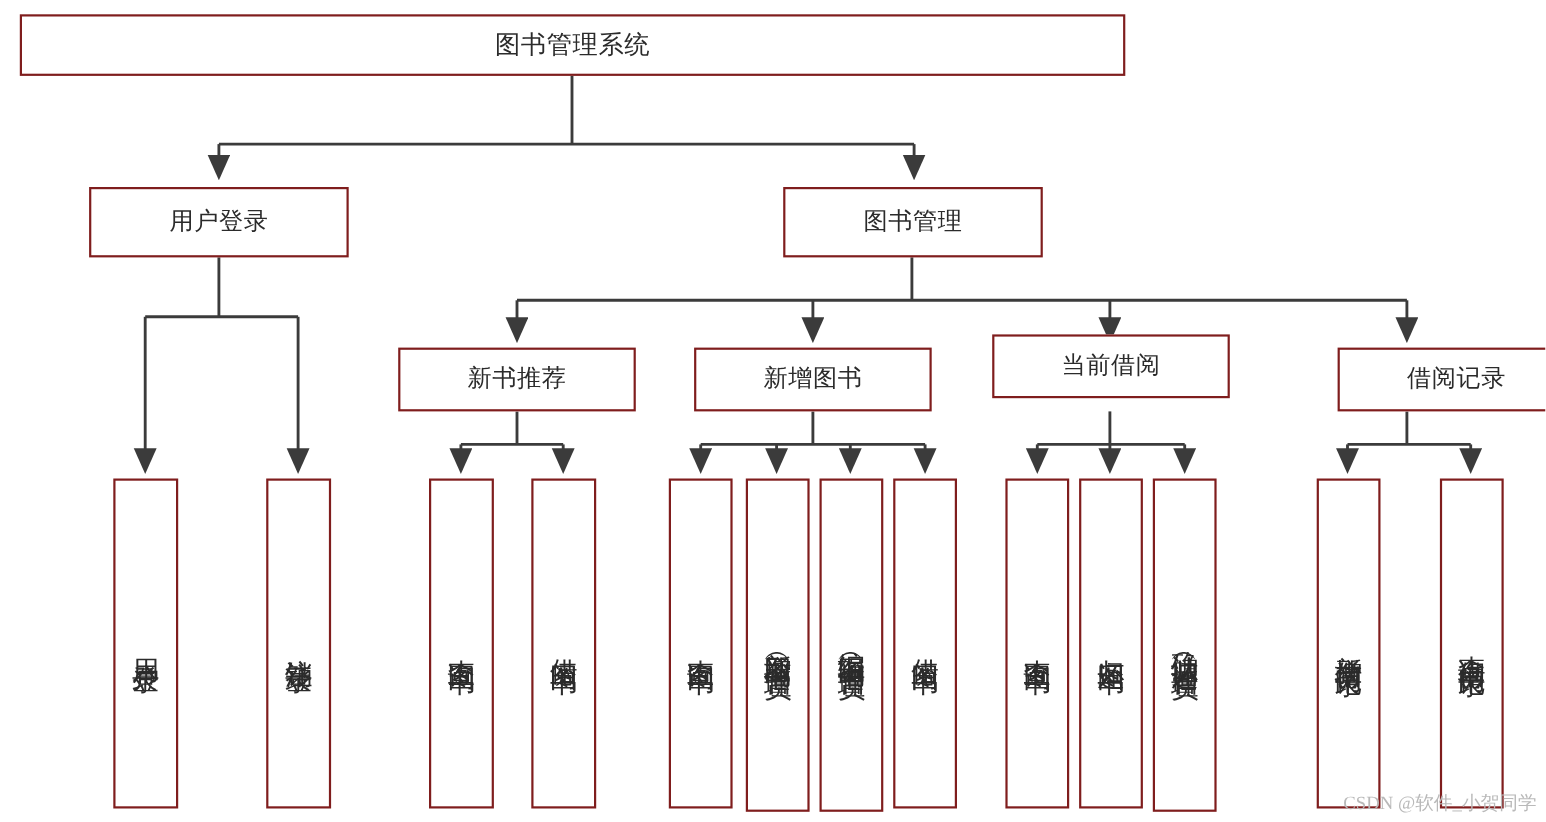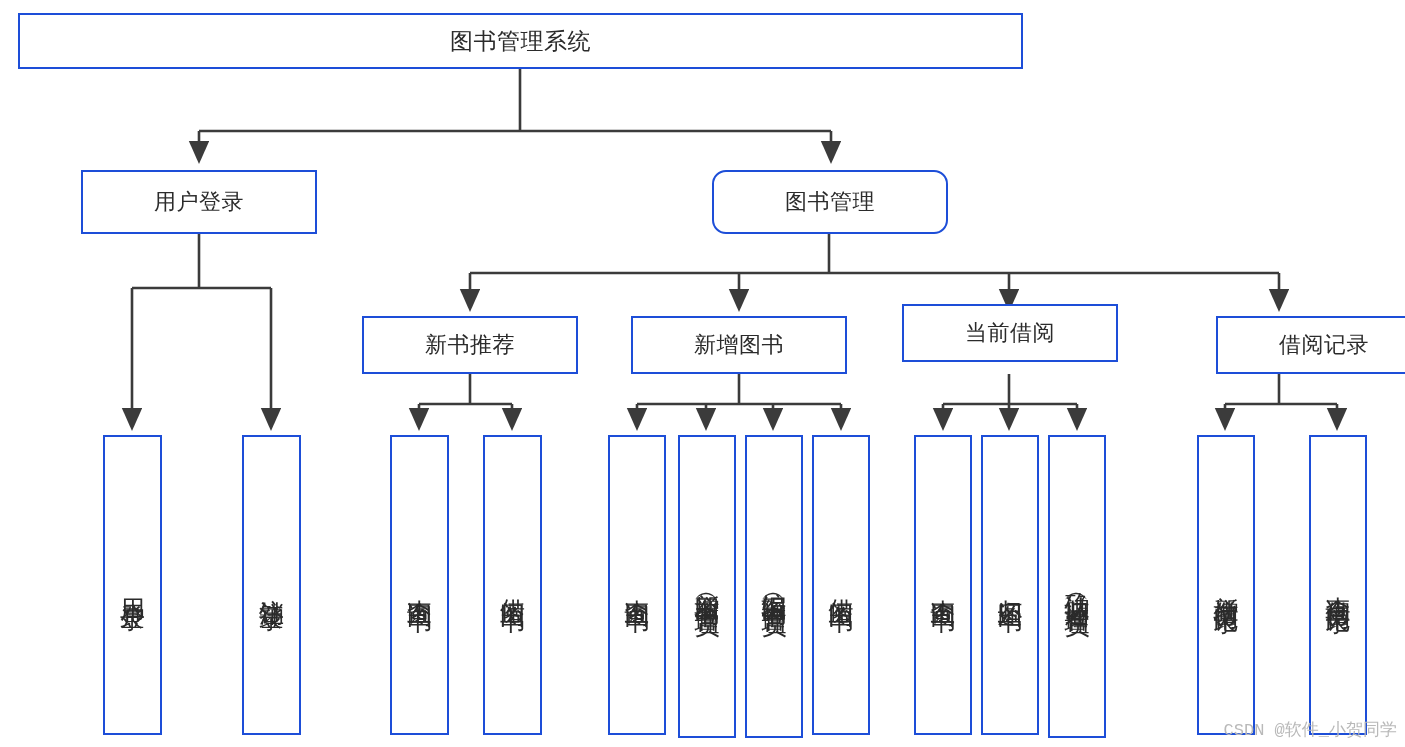"图书管理系统" .node { border: 2px solid #1d4ed8 -> 2px solid #7f1d1d }
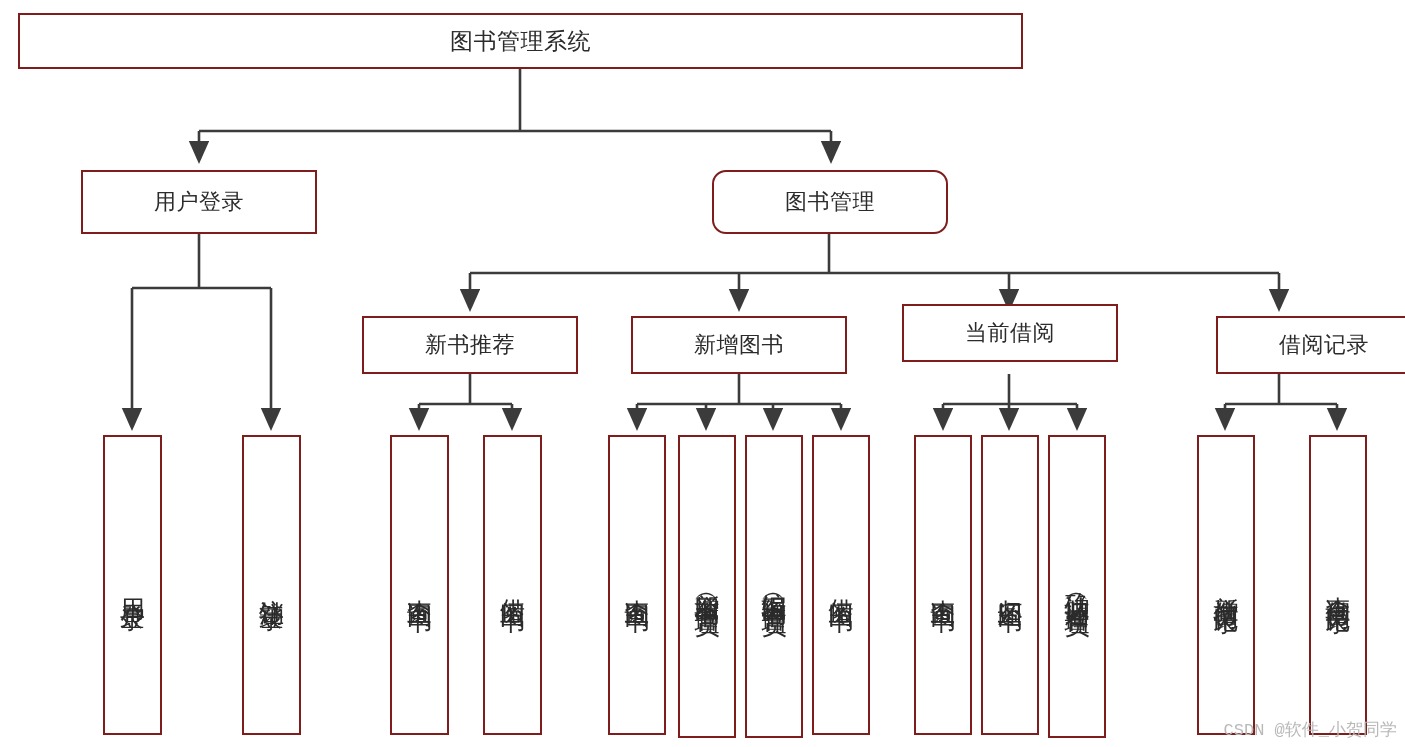"图书管理" div.node { border-radius: 14px -> none }
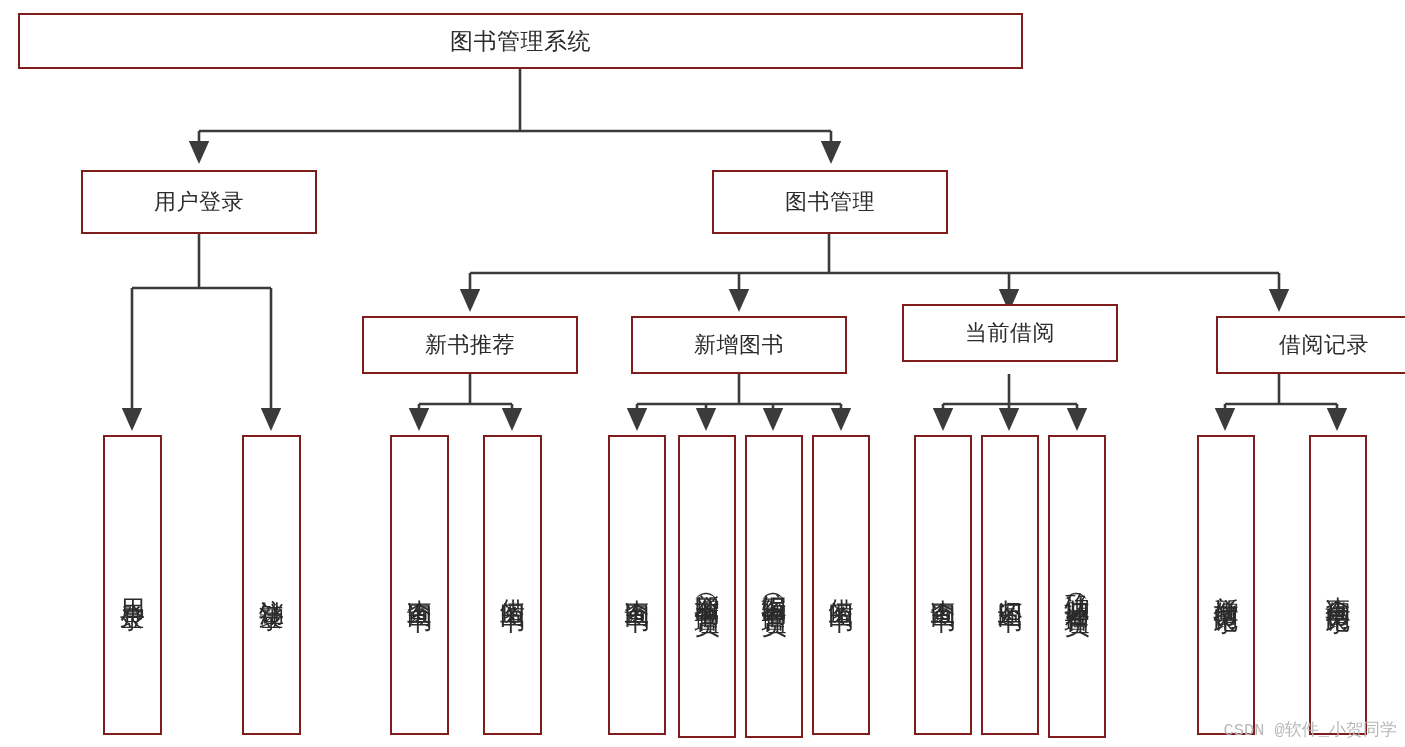"CSDN @软件_小贺同学" .watermark { font-family: Liberation Mono, monospace -> Liberation Serif, serif }
